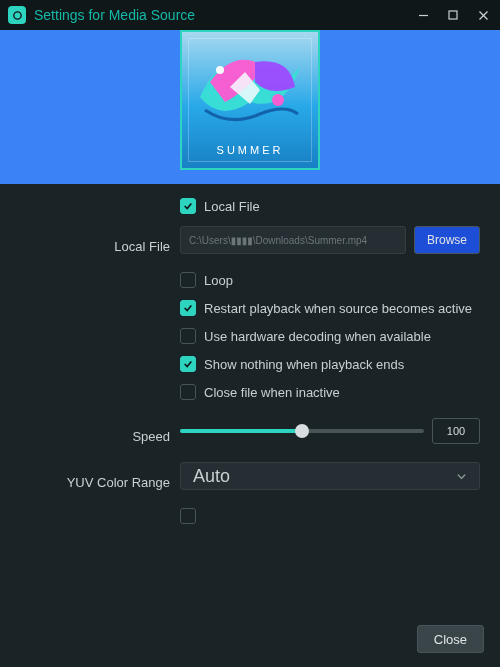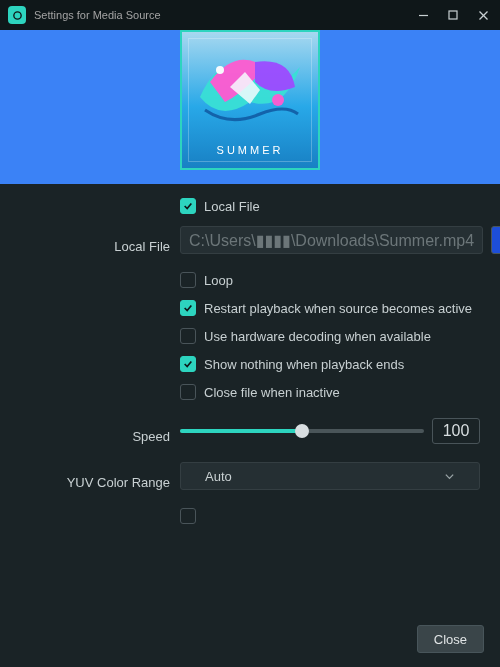"Settings for Media Source" .titlebar .title { color: #a3a3a3 -> #14b8a6; font-size: 11px -> 14px }
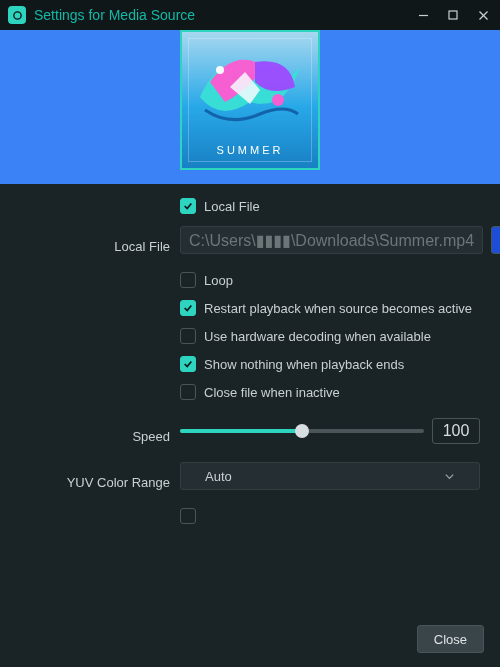"C:\Users\▮▮▮▮\Downloads\Summer.mp4" .text-input { font-size: 16px -> 10px }
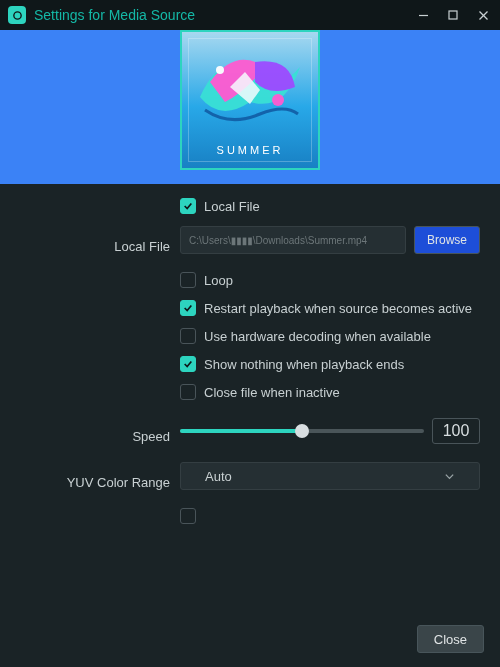"100" .num-input { font-size: 16px -> 11px }
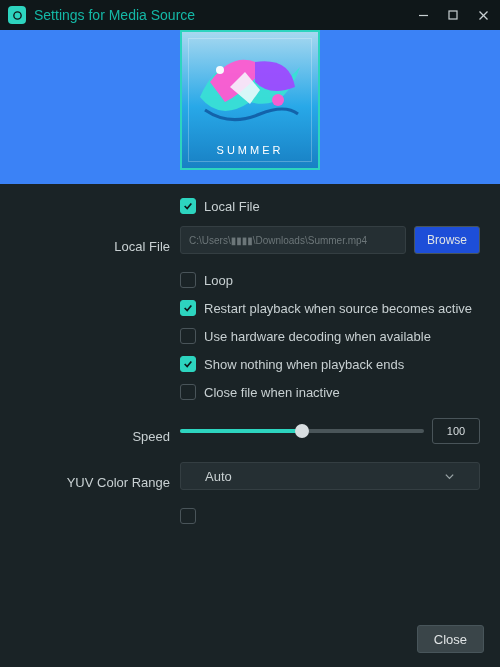"Auto" .select { font-size: 13px -> 18px; padding: 0 24px -> 0 12px }
